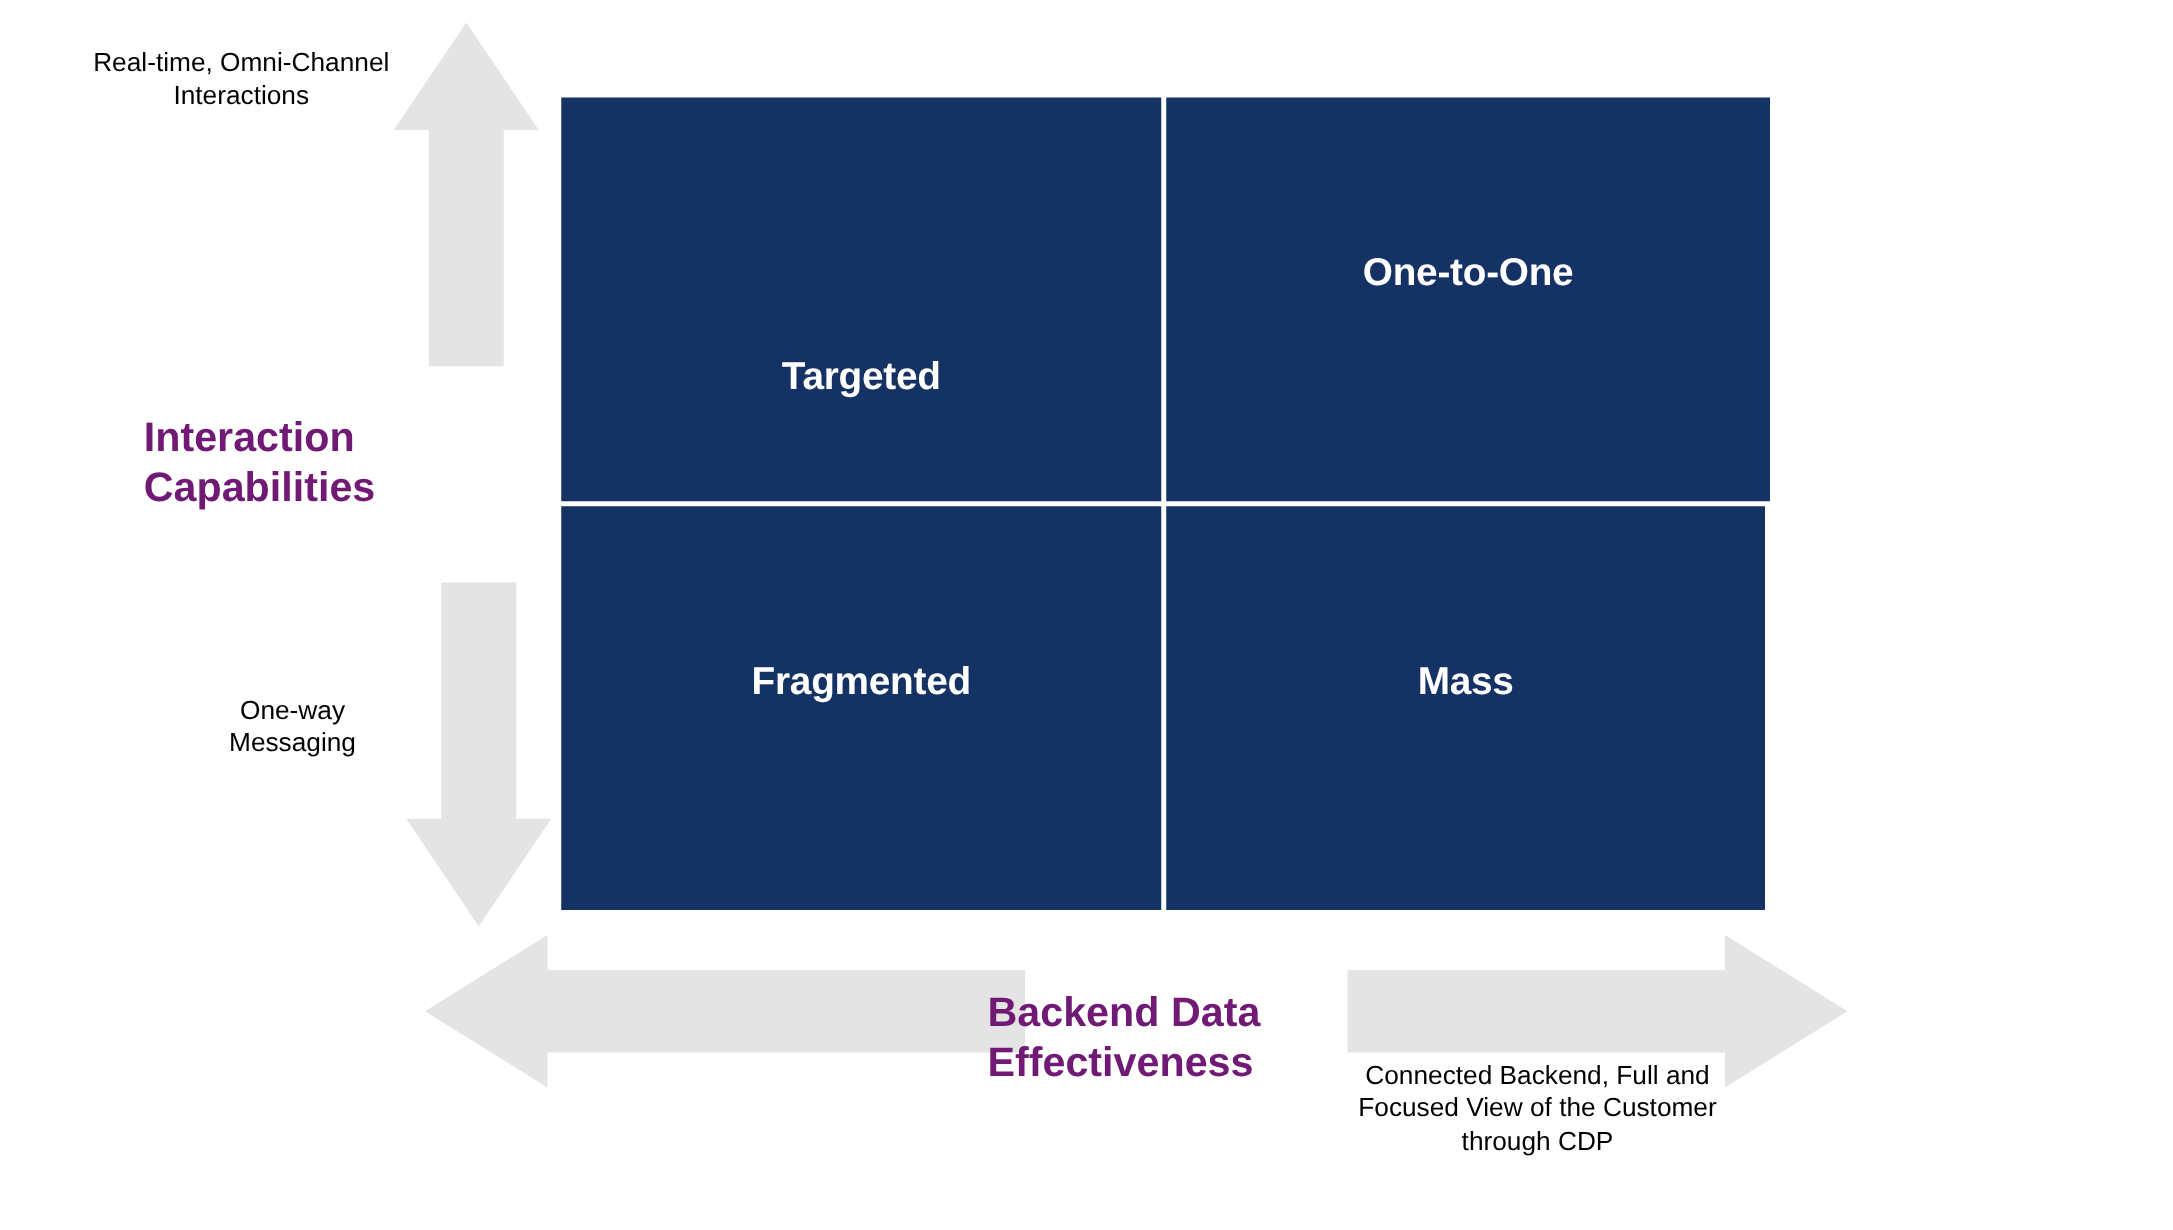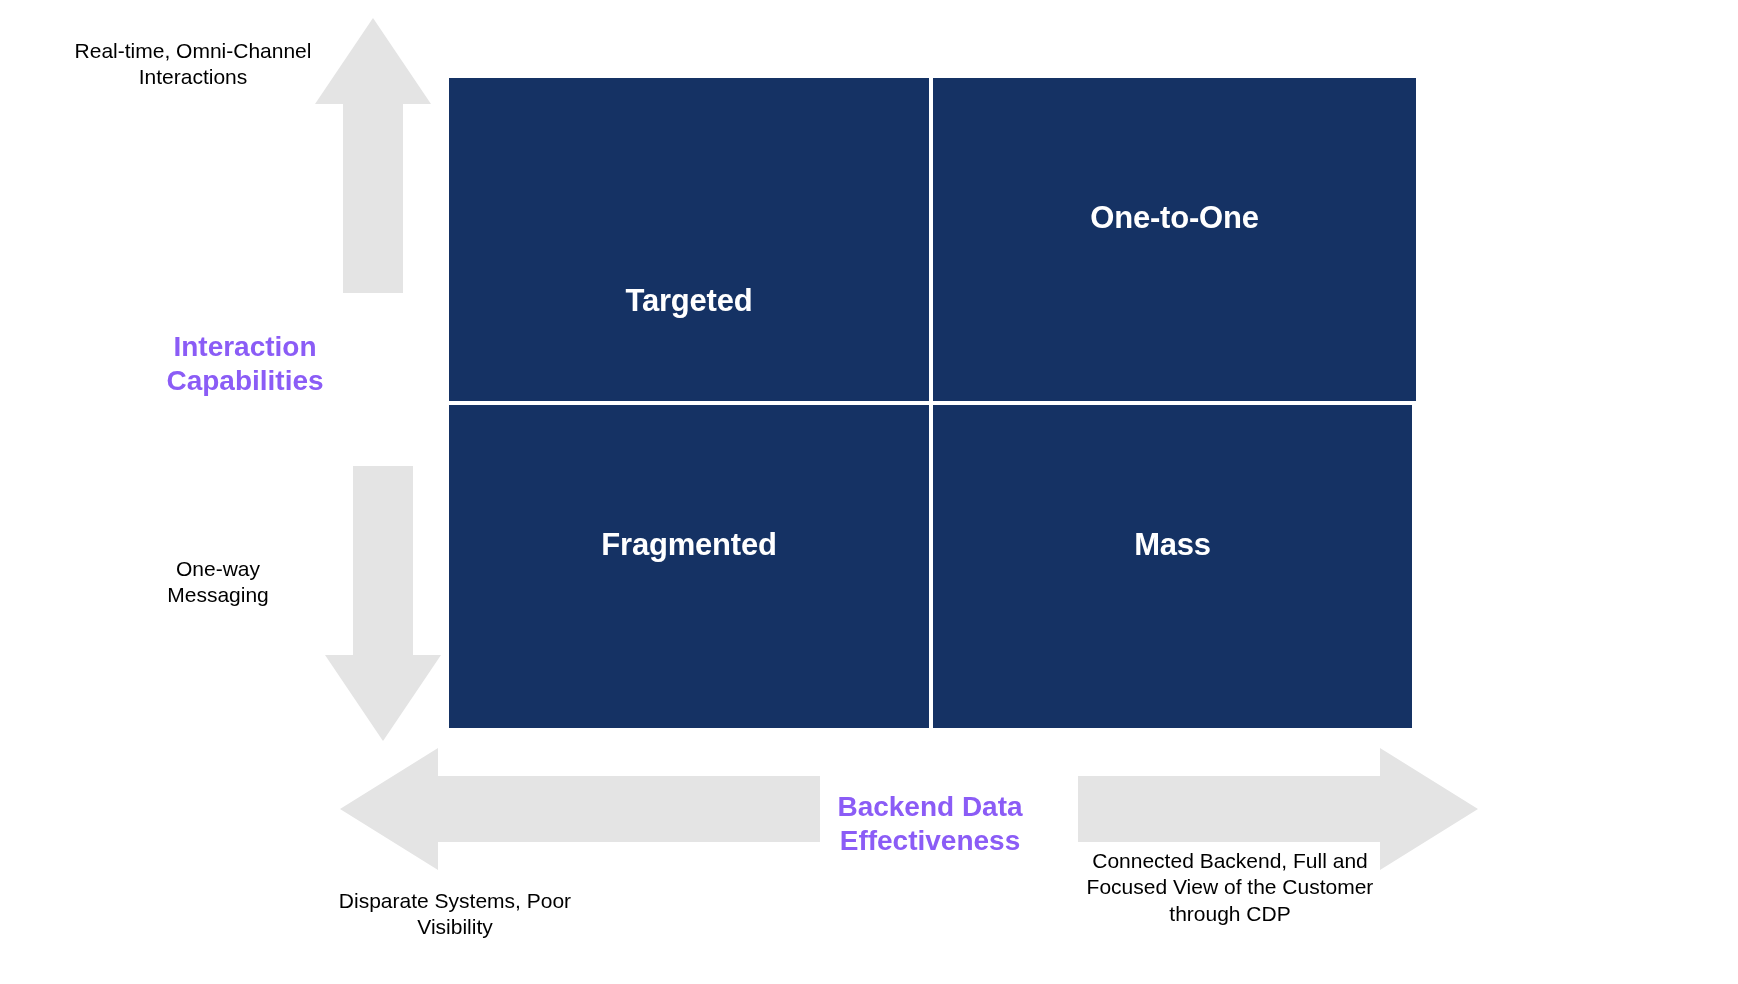"Interaction" .axis-title { color: #8b5cf6 -> #701a75; font-size: 28px -> 33px; text-align: center -> left }
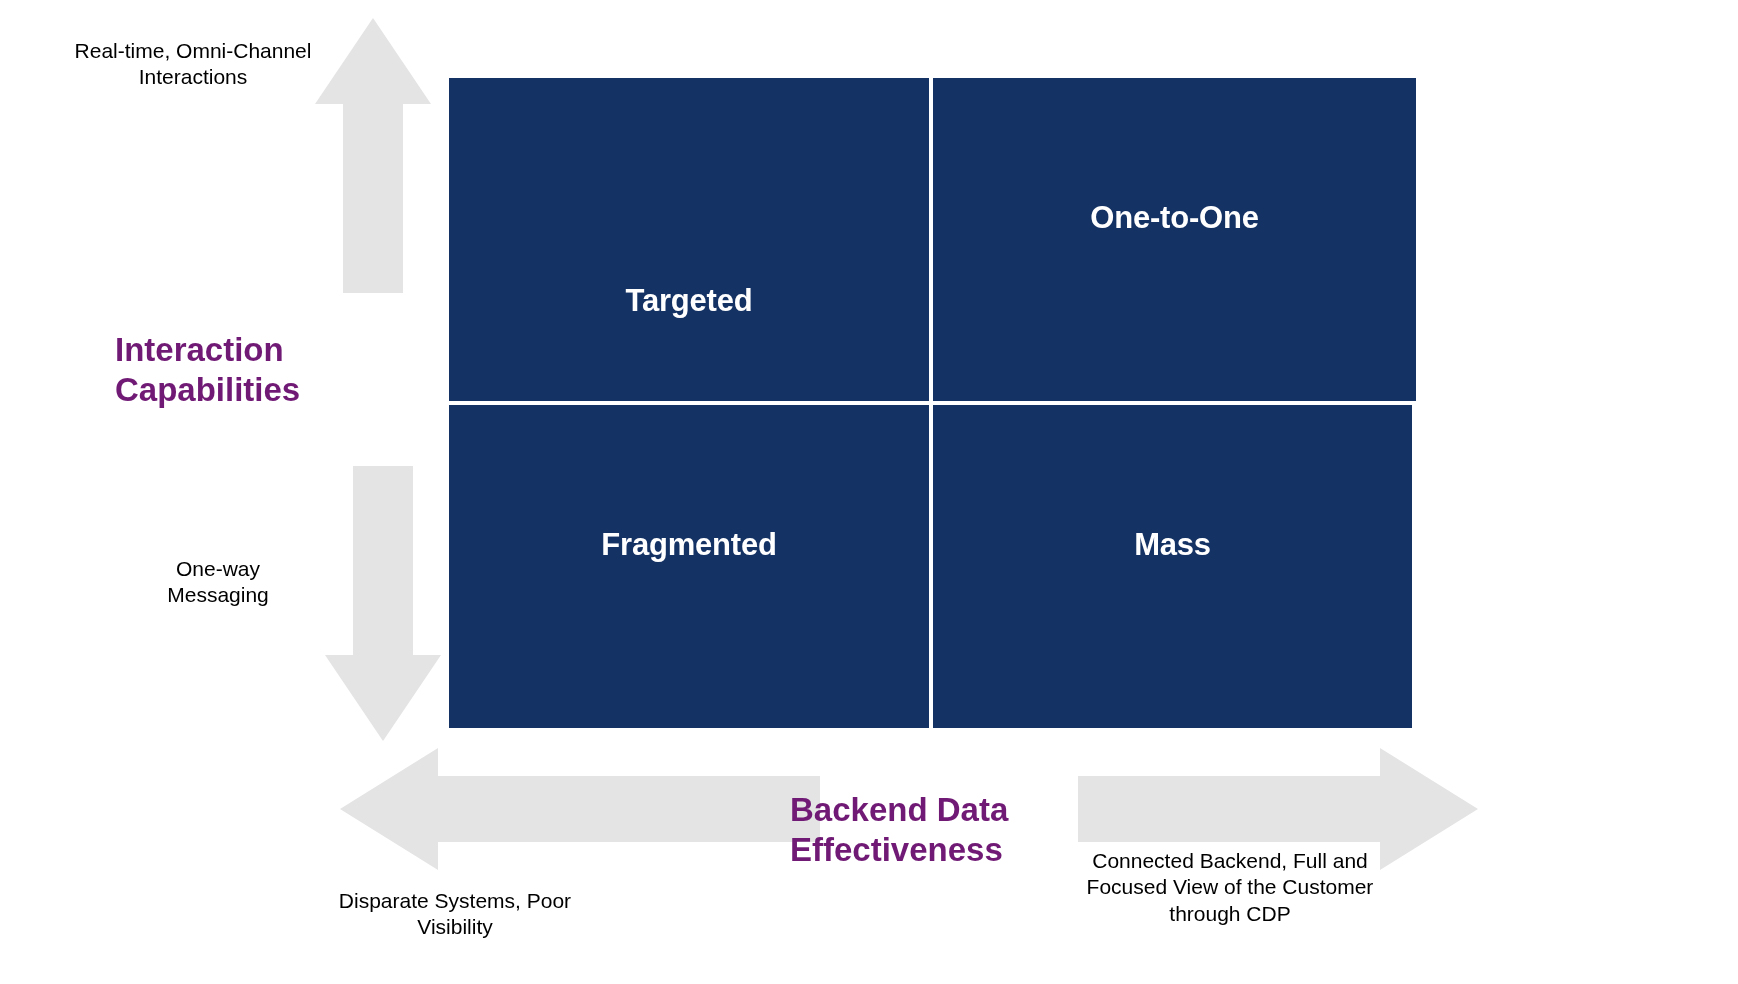"One-way Messaging" #label-y-low { left: 128px -> 144px }
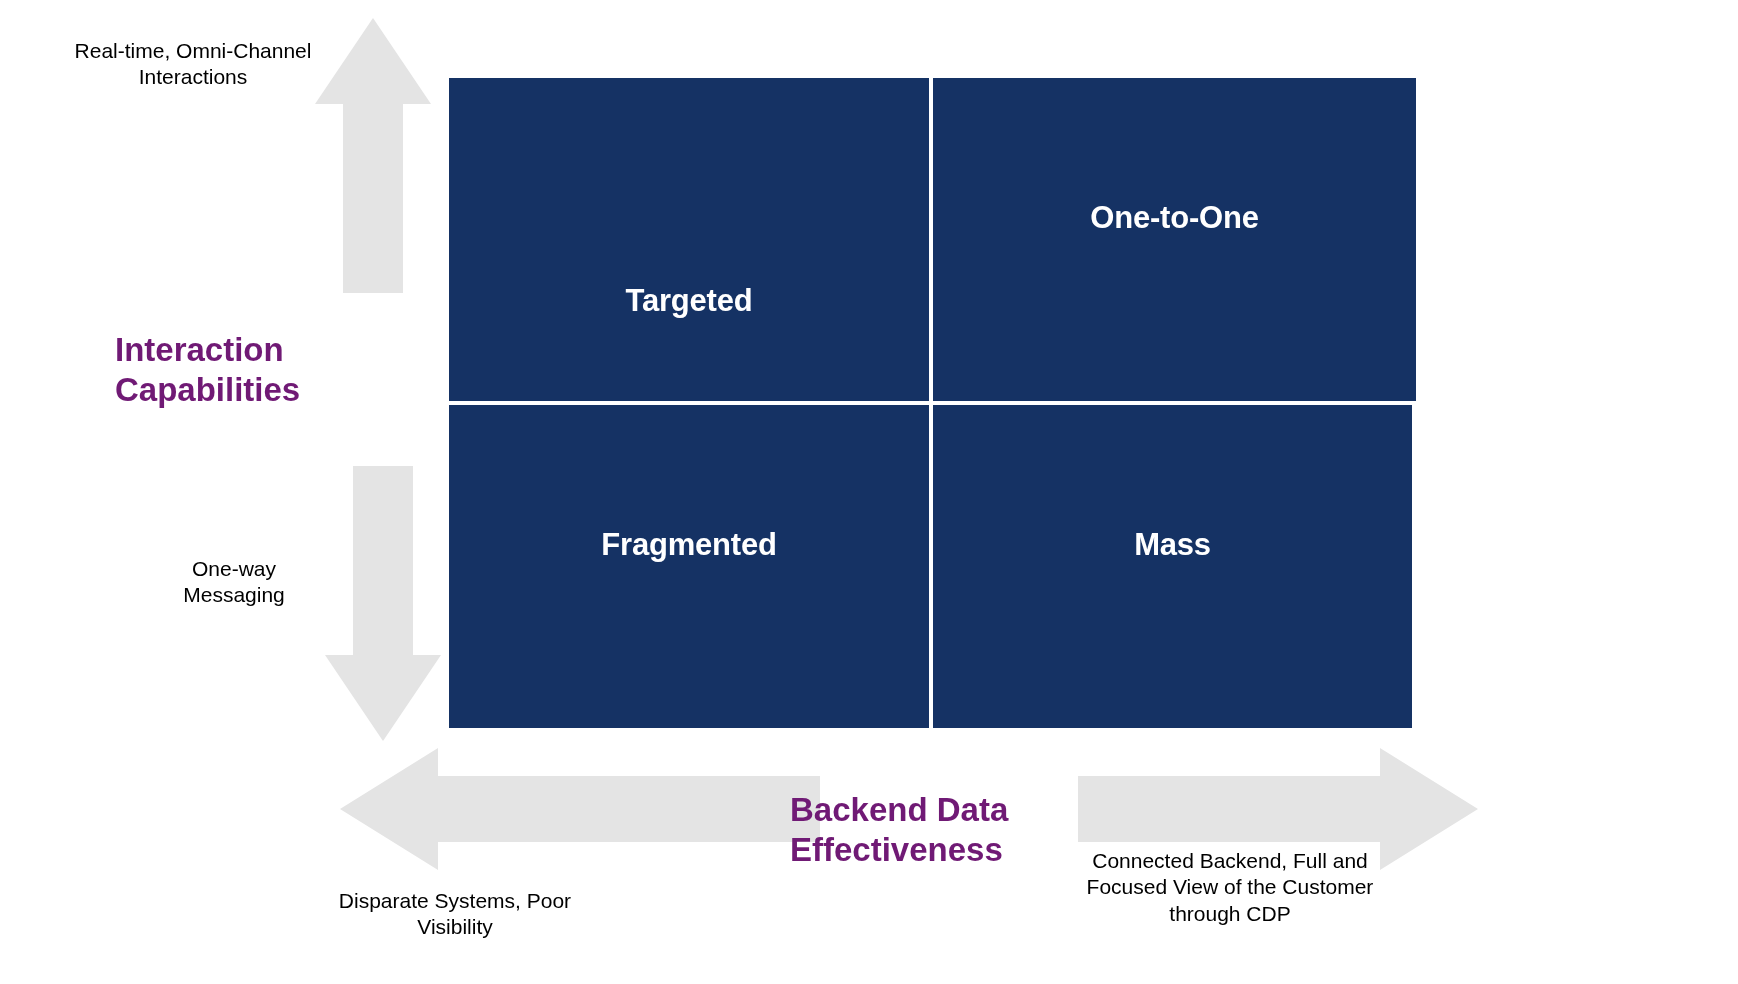"Disparate Systems, Poor Visibility" div.plain-label { html: <div>Disparate Systems, Poor Visibility</div> -> none }
